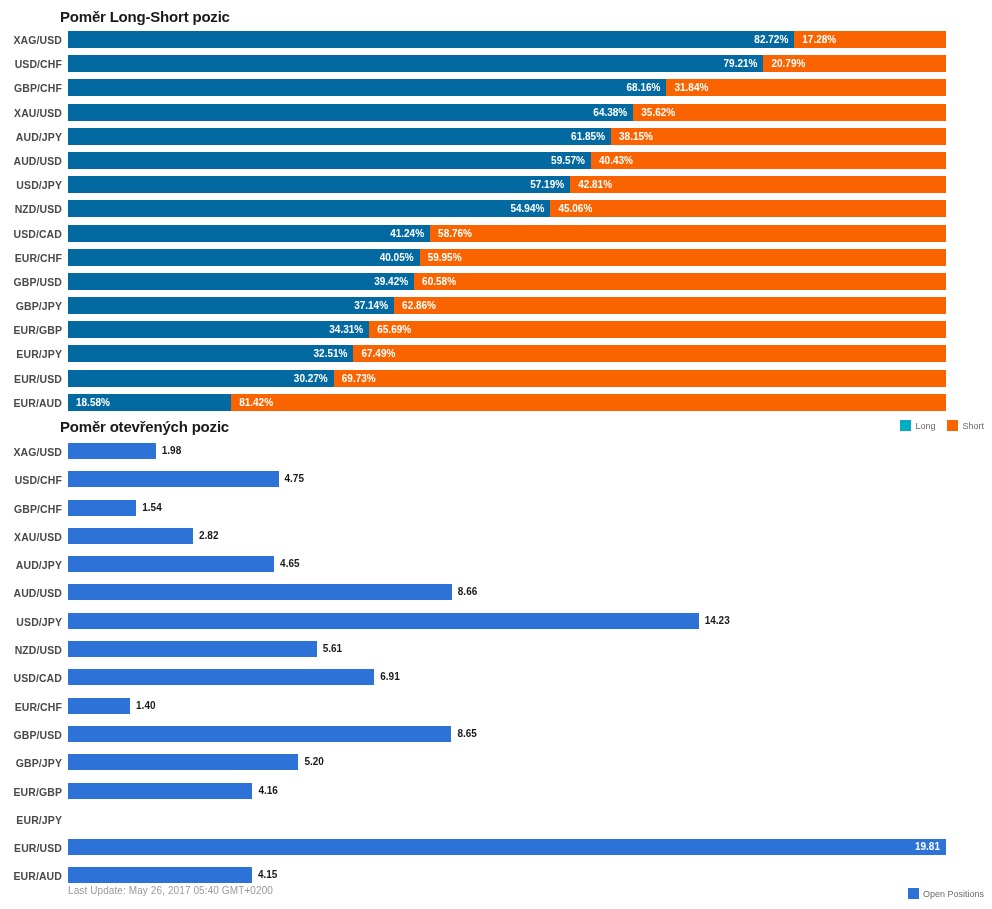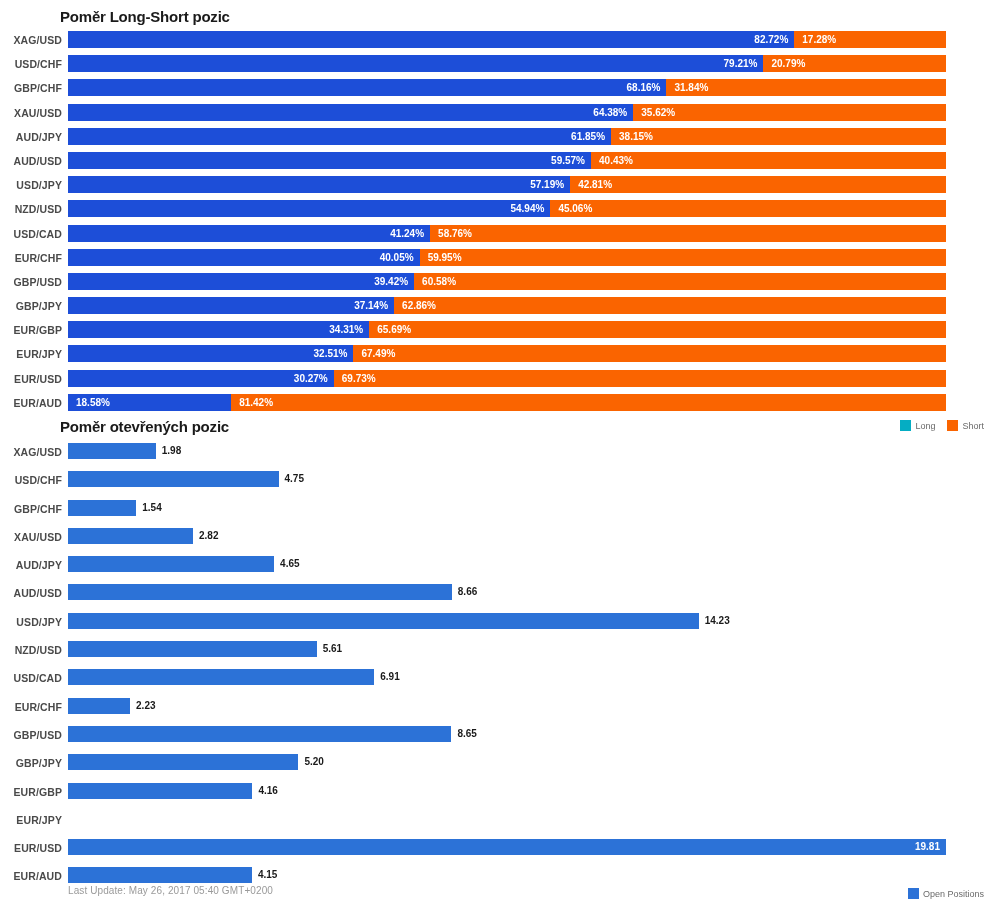"82.72%" .bar-long { background: #1d4ed8 -> #0369a1 }
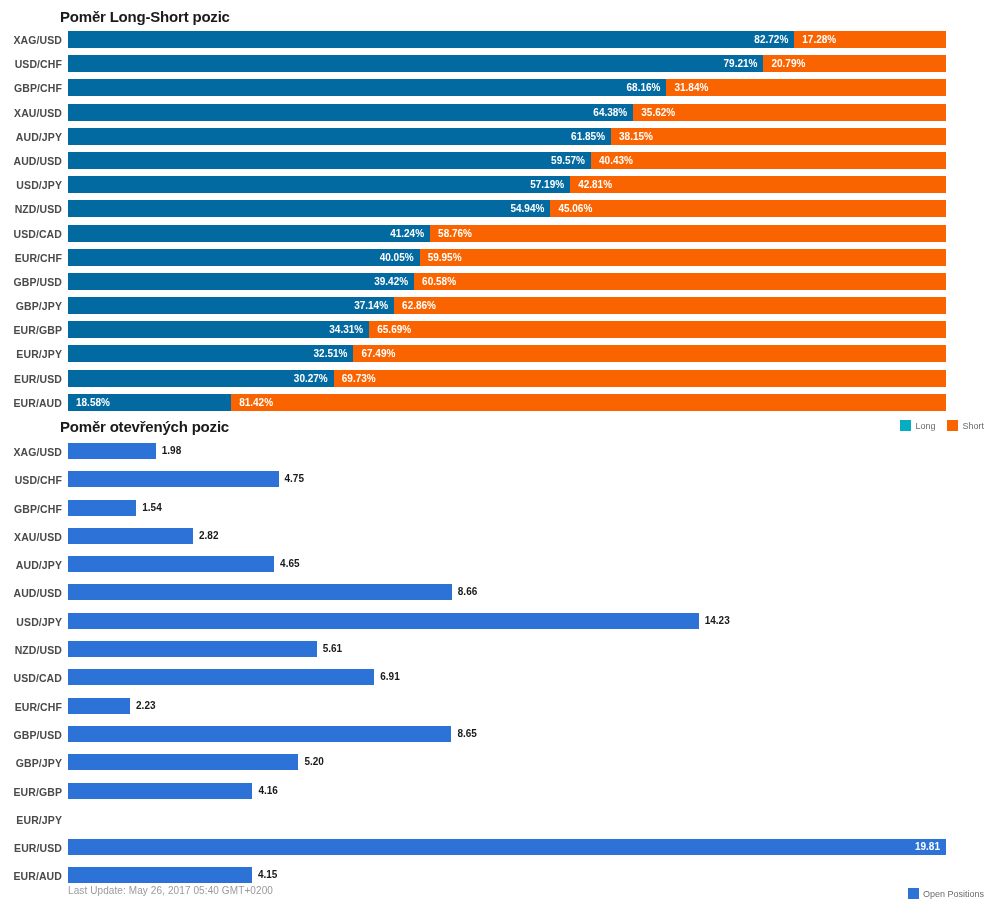"2.23" span.val { text: 2.23 -> 1.40 }
